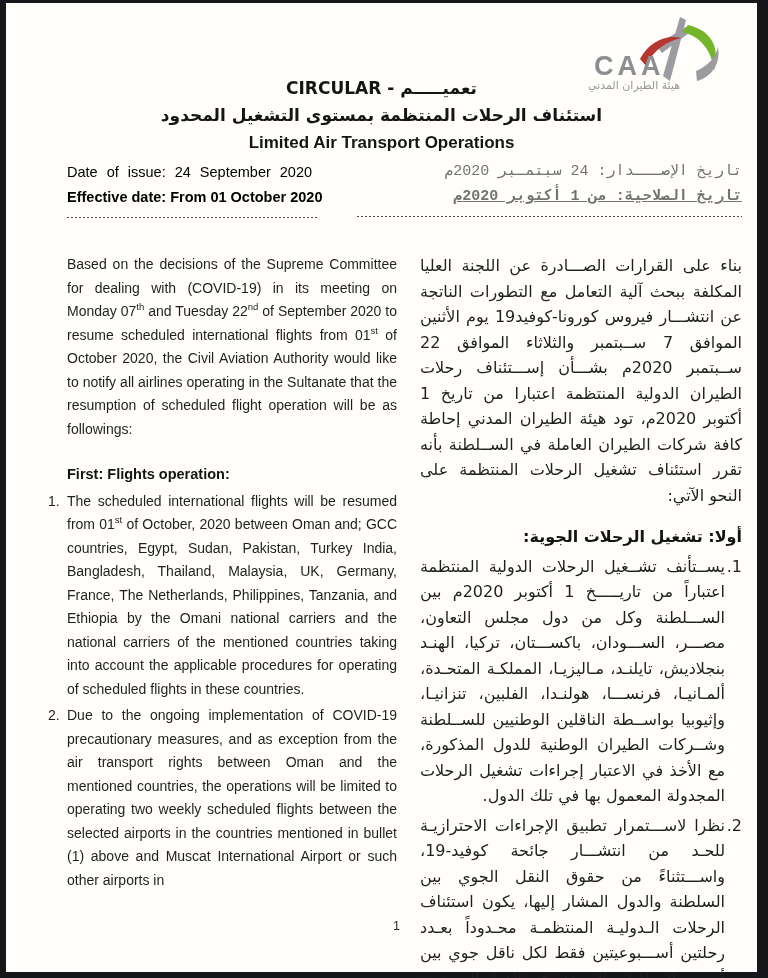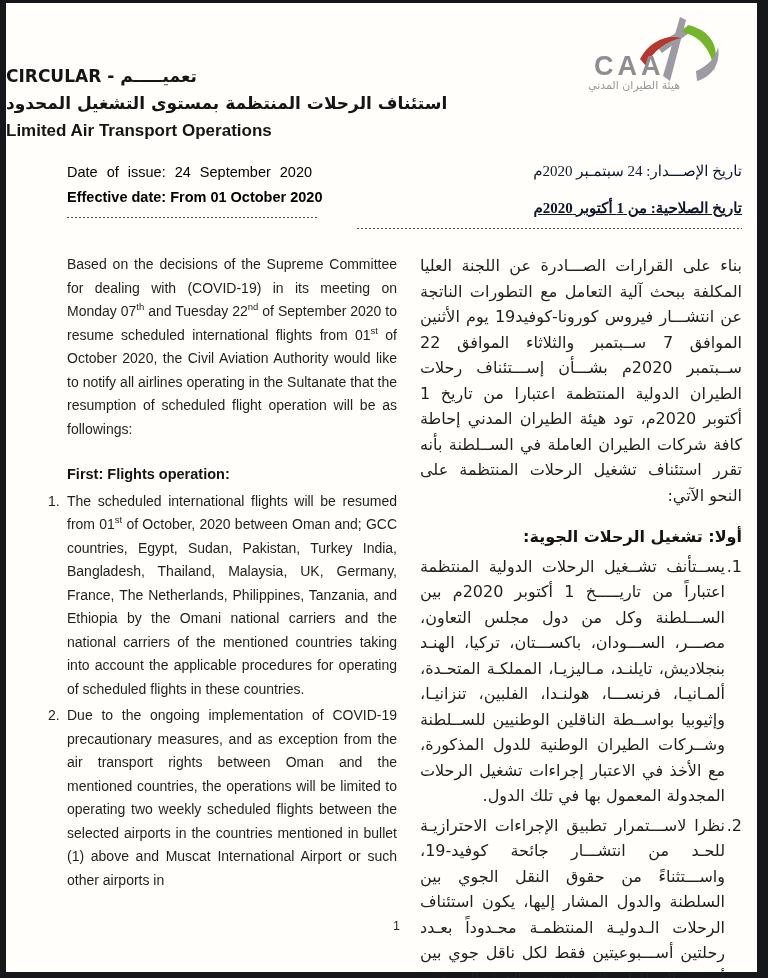"تعميـــــم - CIRCULAR" .titles { text-align: left -> center; top: 60px -> 72px }
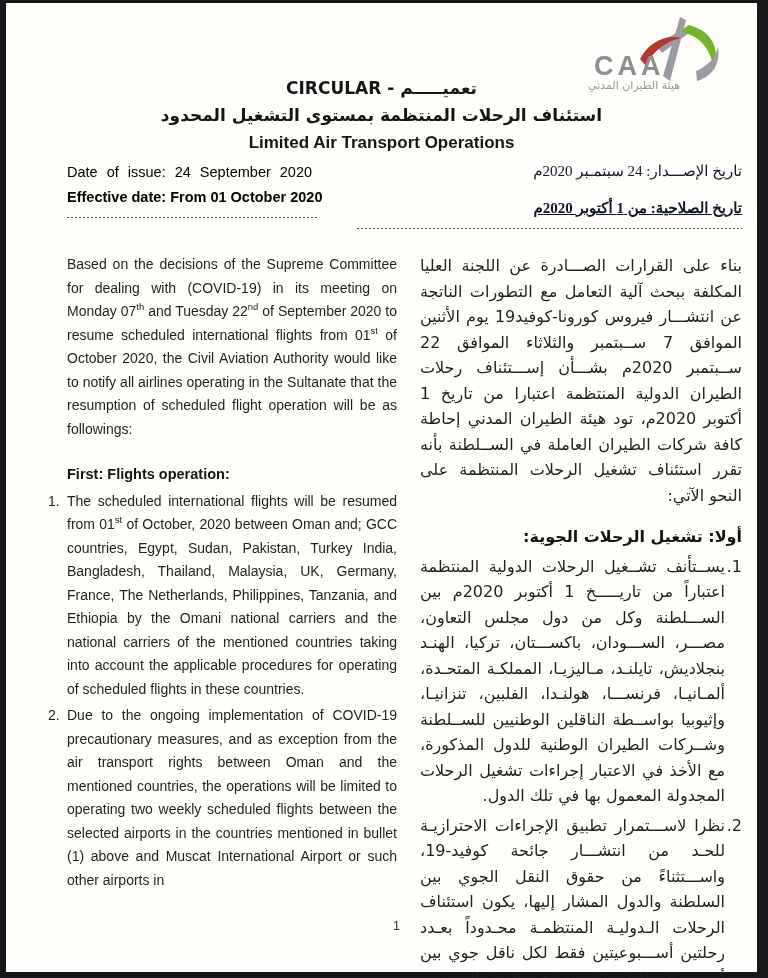"تاريخ الإصـــدار: 24 سبتمـبر 2020م" .meta-ar { color: #0f172a -> #737373; font-family: Liberation Serif, serif -> Liberation Mono, monospace }
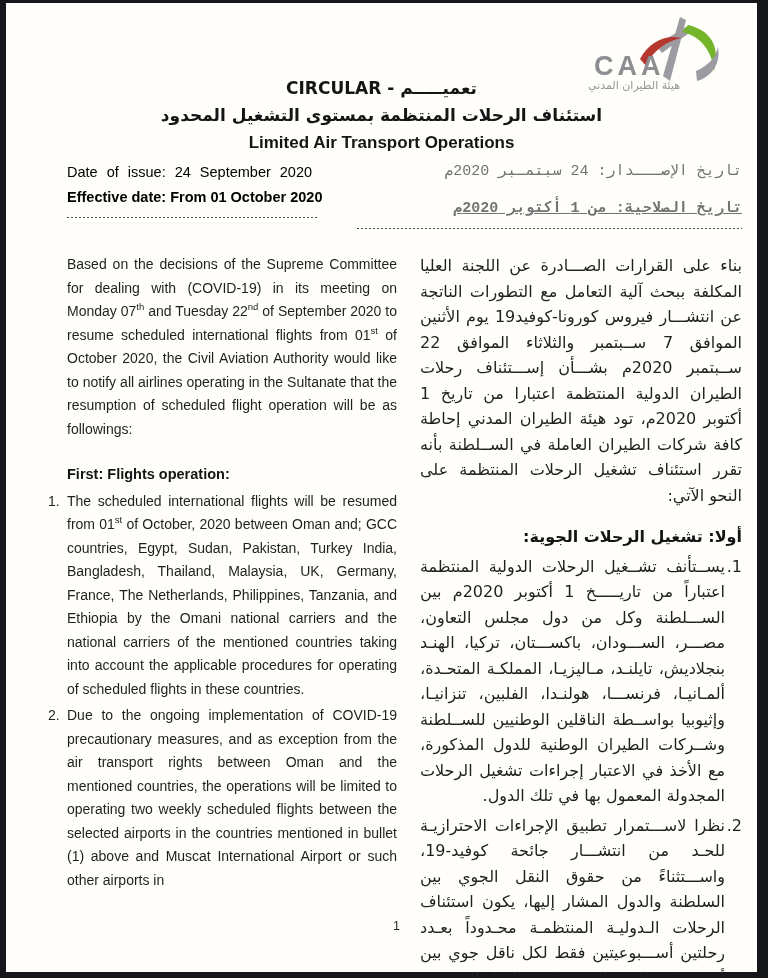"تاريخ الصلاحية: من 1 أكتوبر" .und { margin-top: 12px -> none }
